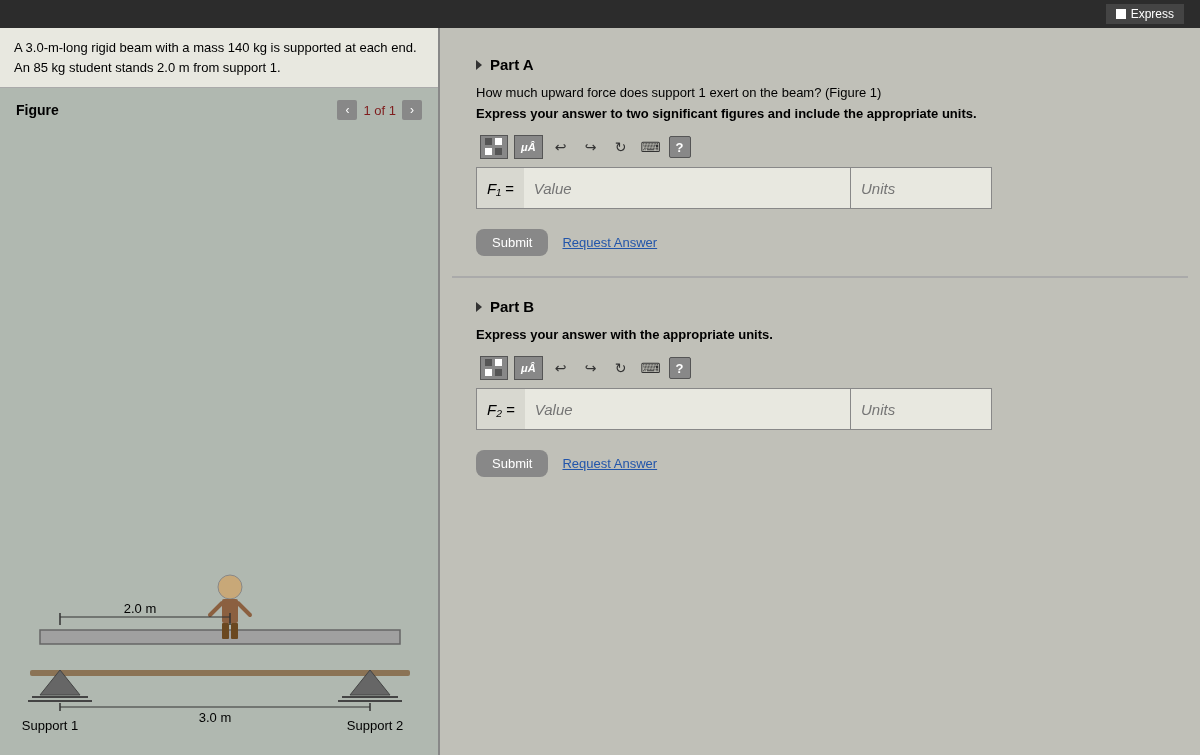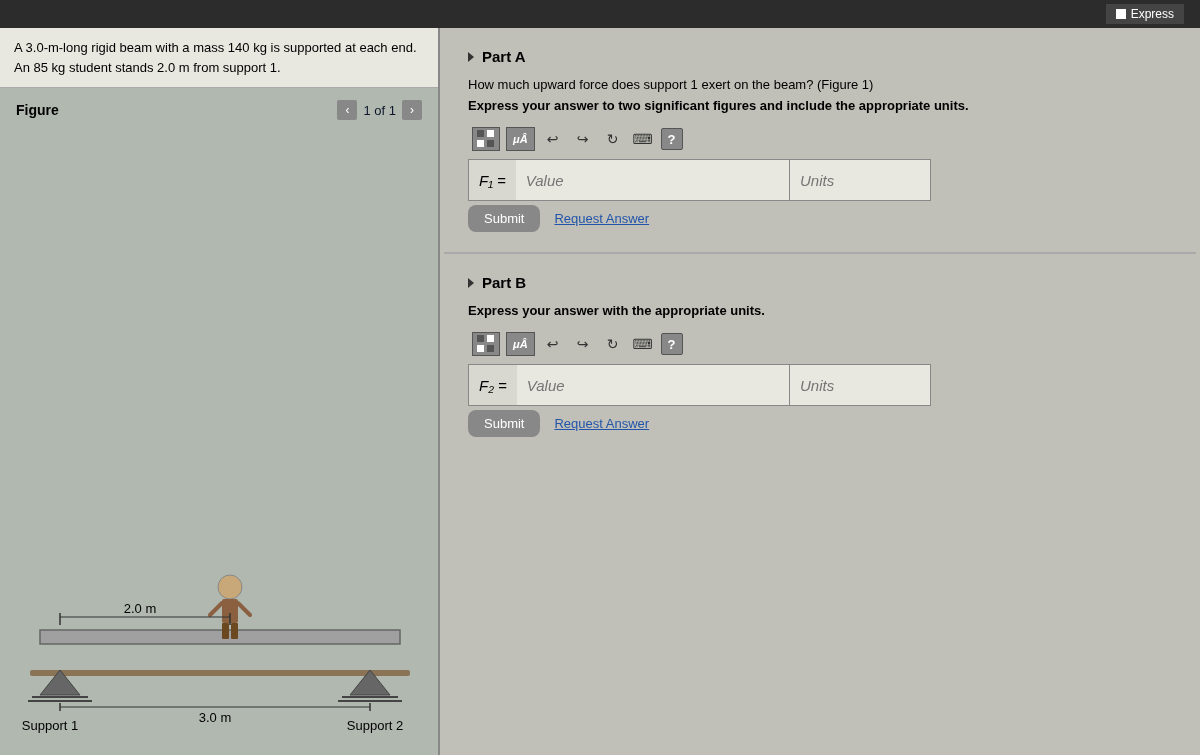"Part A" .right-panel { padding: 4px -> 12px }
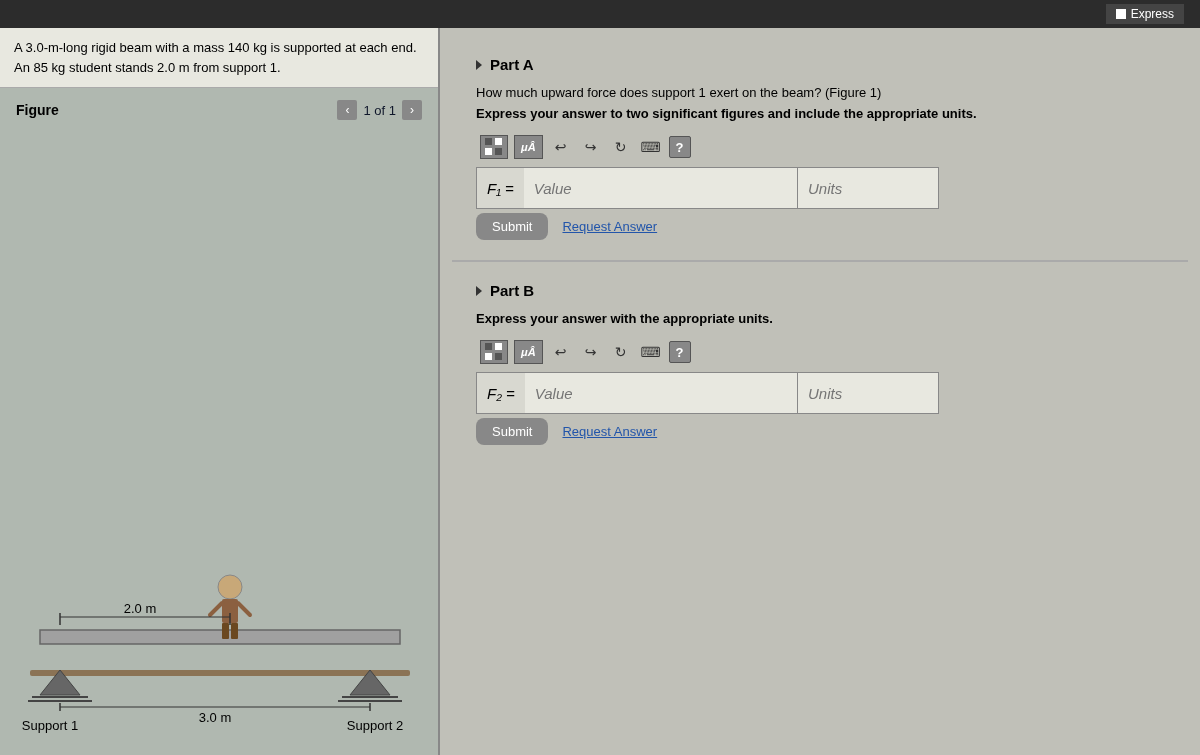"1 of 1" .nav-count { color: #0f172a -> #7f1d1d }
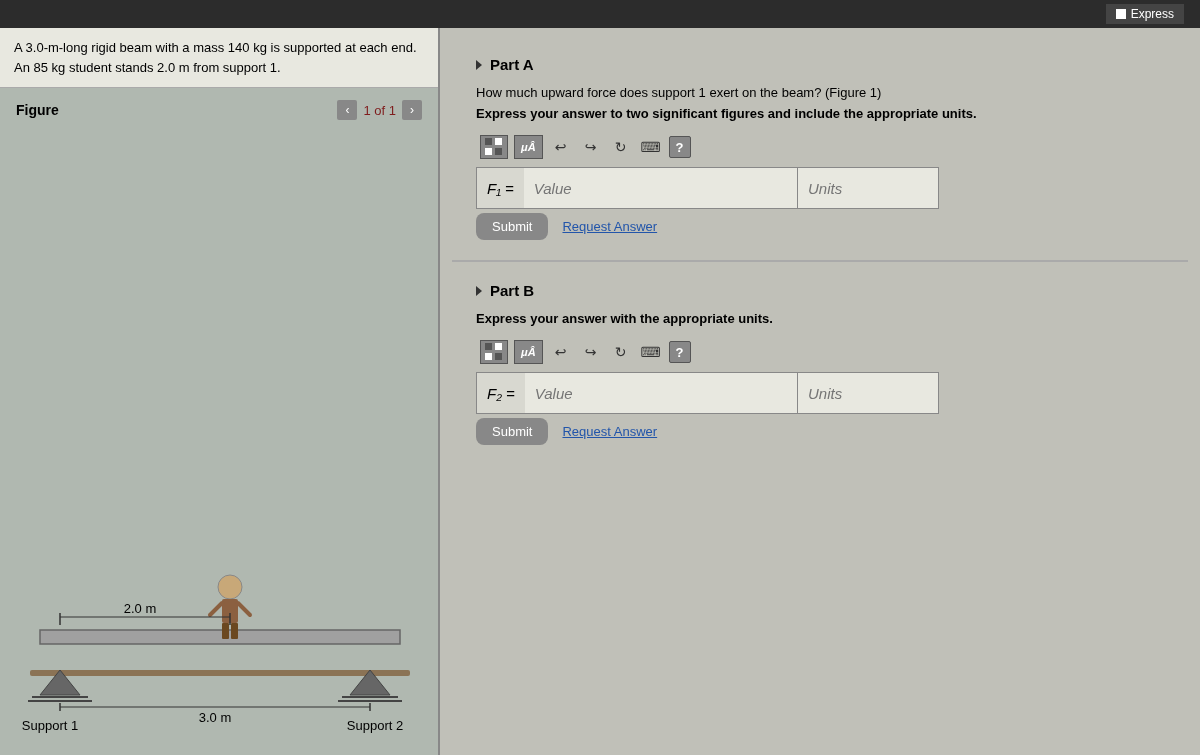"F₁ =" .answer-row { margin-bottom: 4px -> 20px; width: 463px -> 516px }
